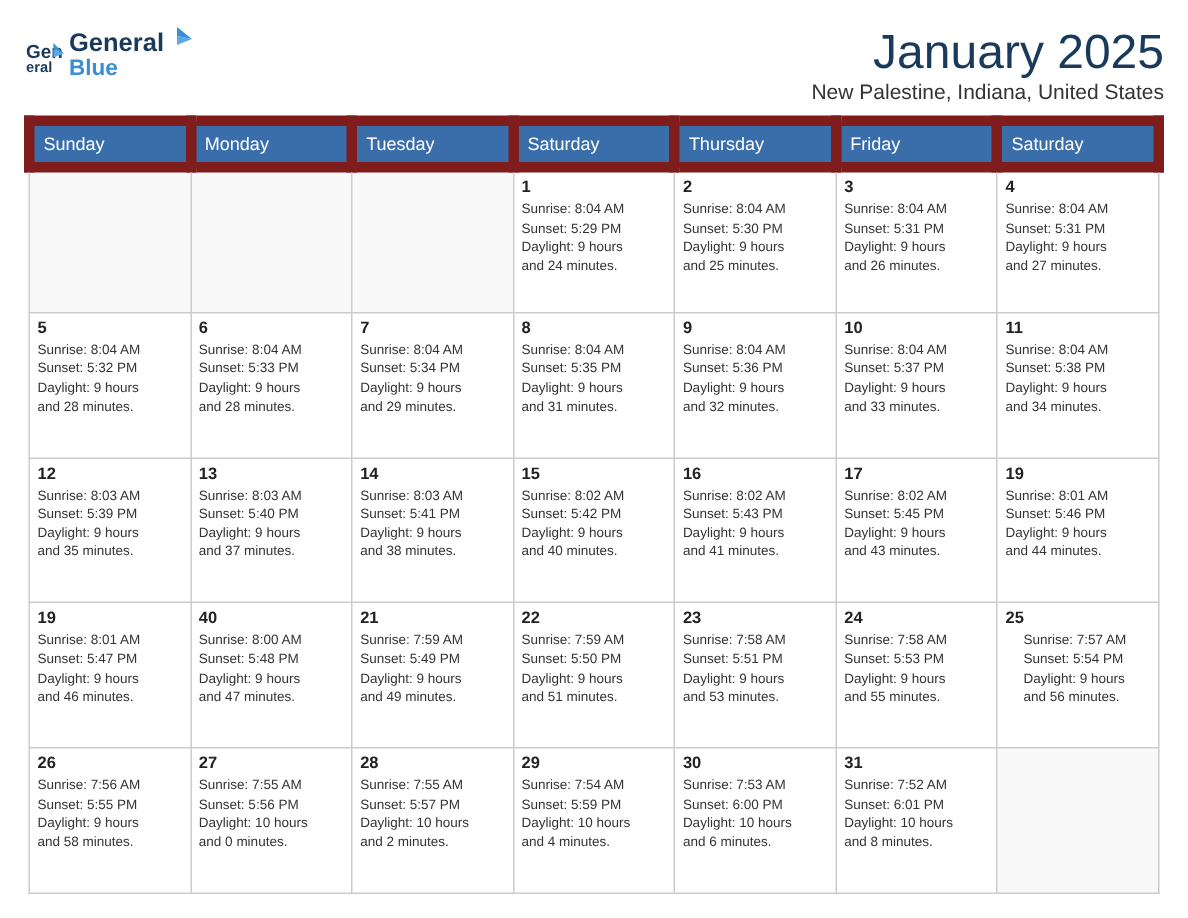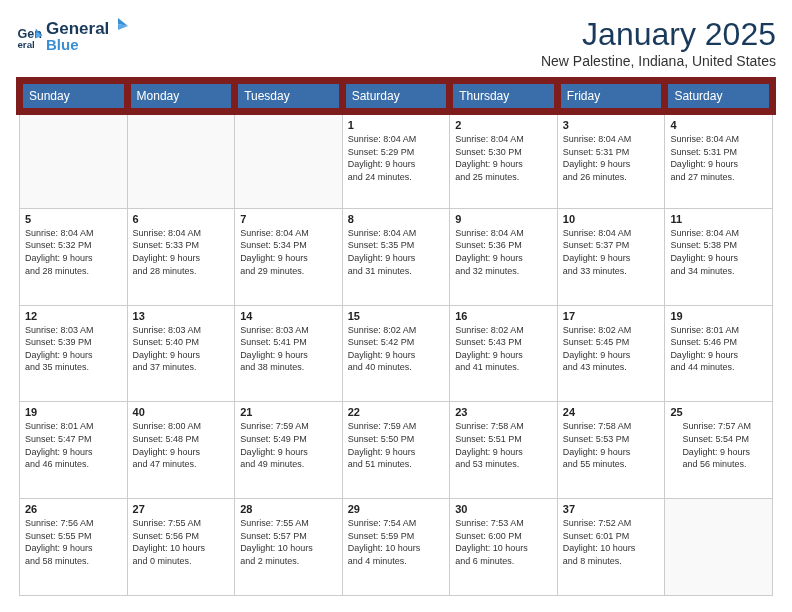"37" span.day-number { text: 37 -> 31 }
